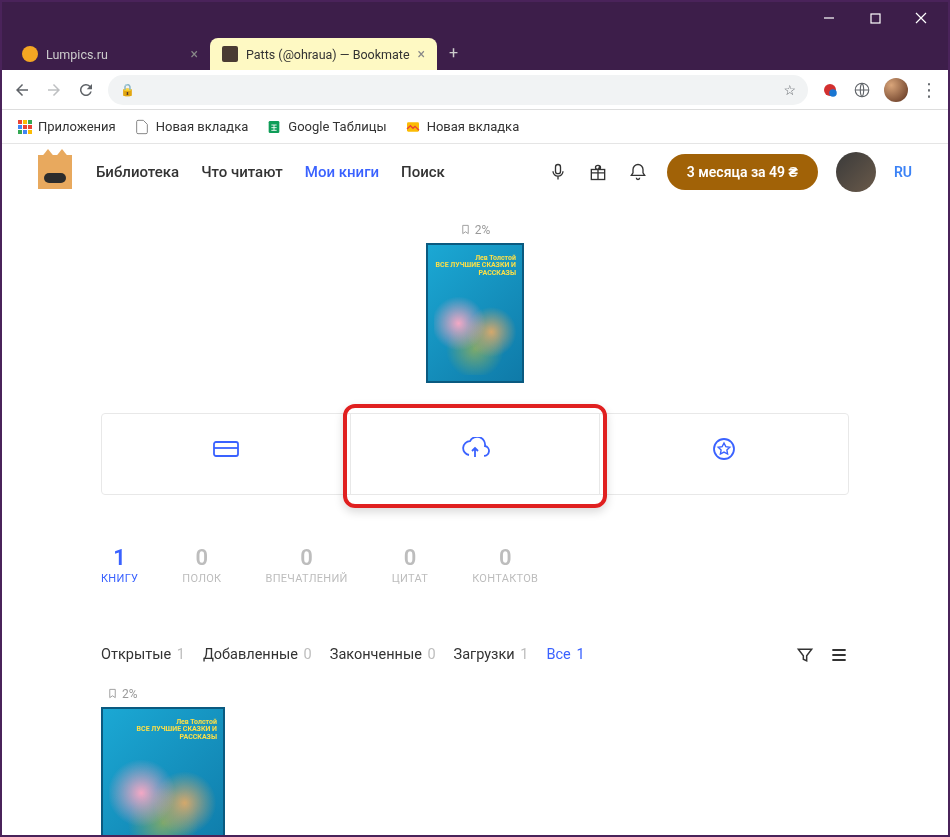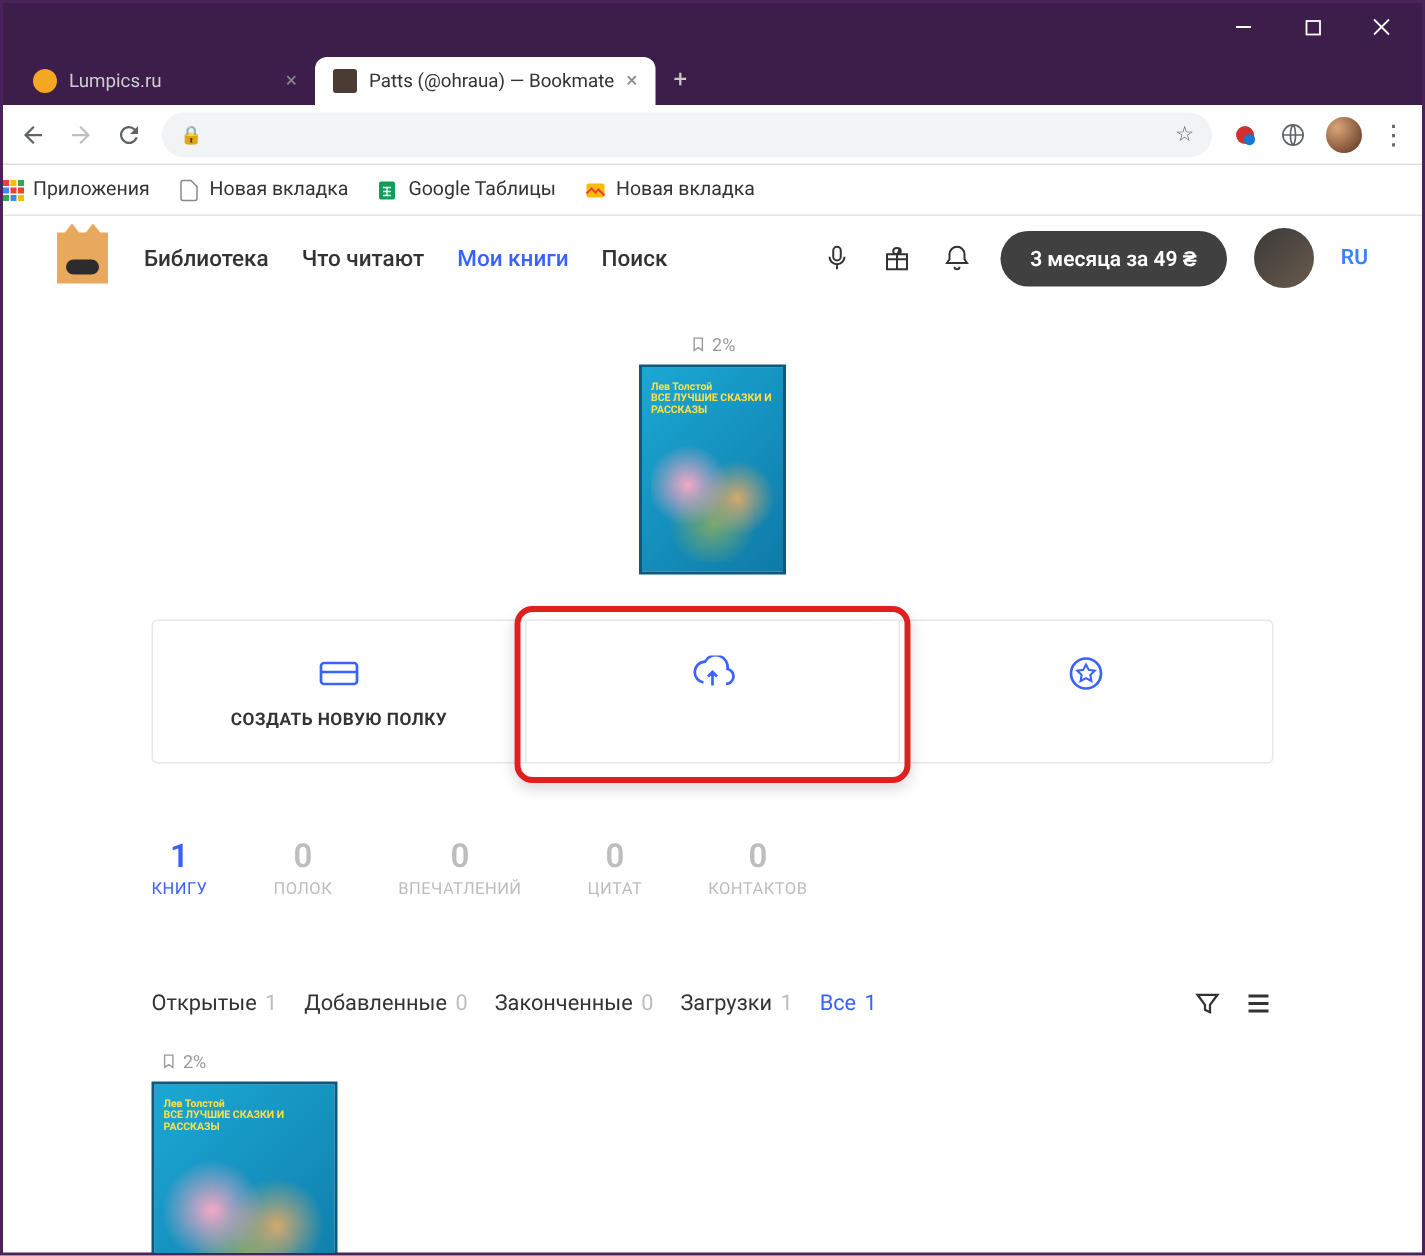"Patts (@ohraua) — Bookmate" .tab.active { background: #ffffff -> #fef9c3 }
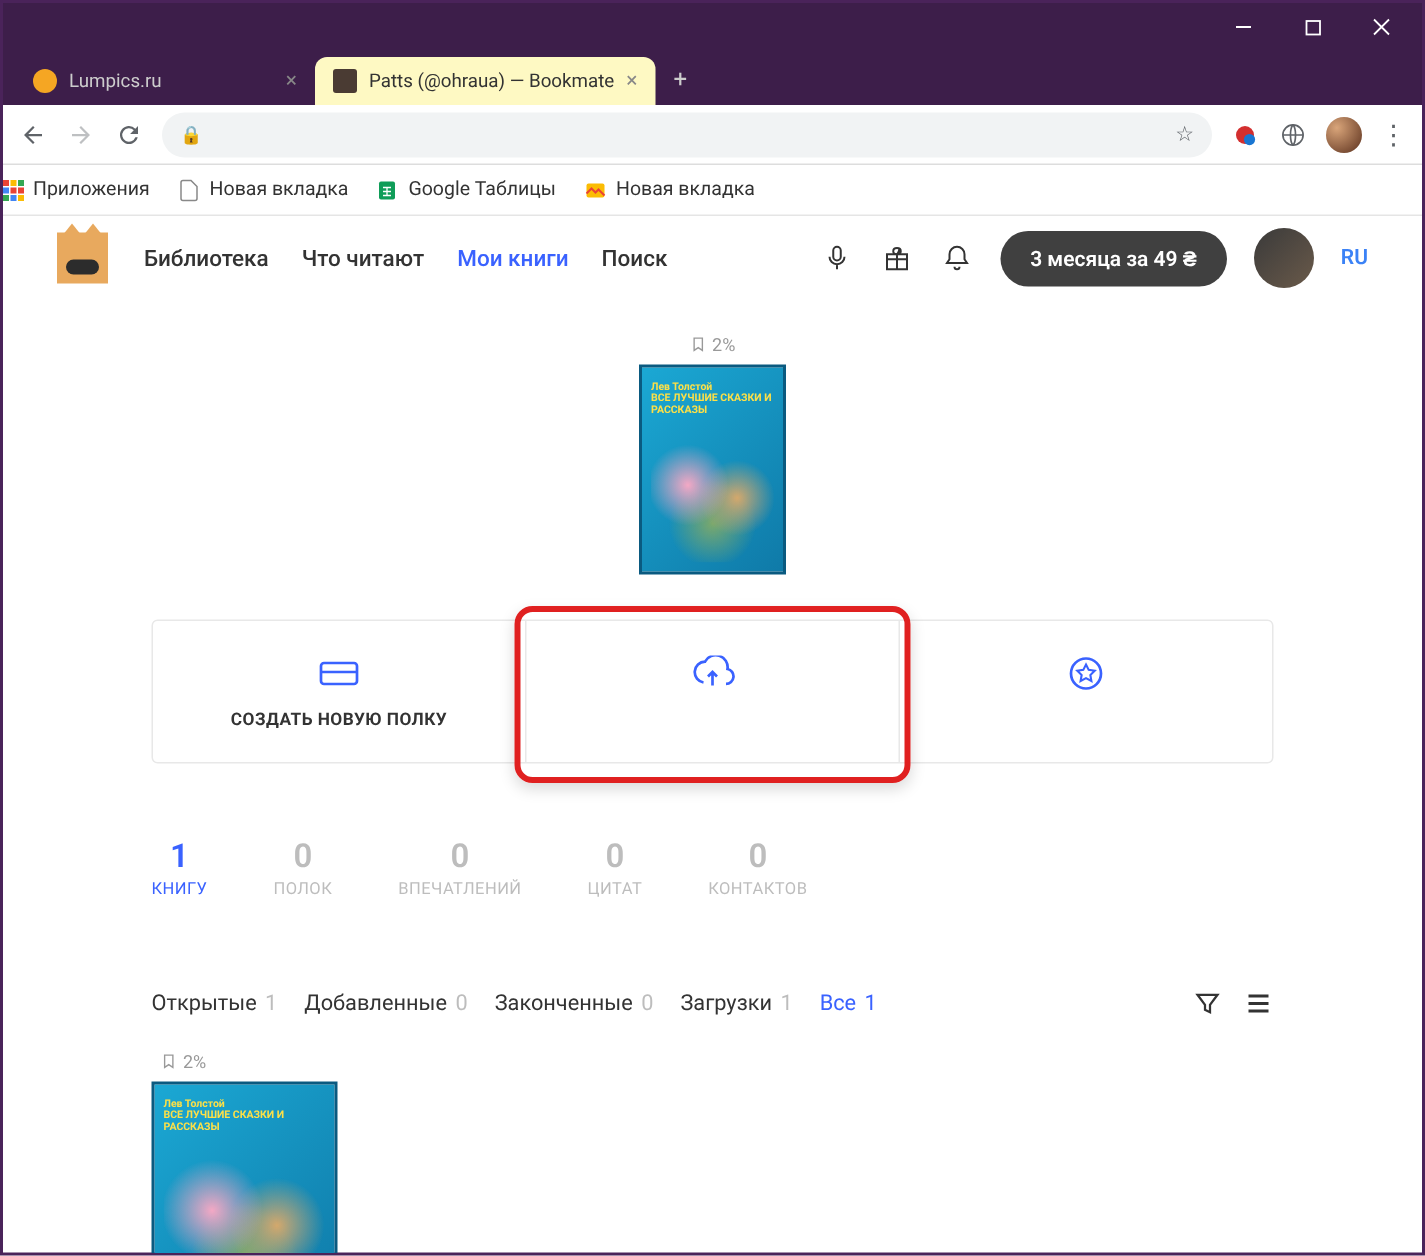"Приложения" .bookmarks { padding: 0 0 -> 0 16px }
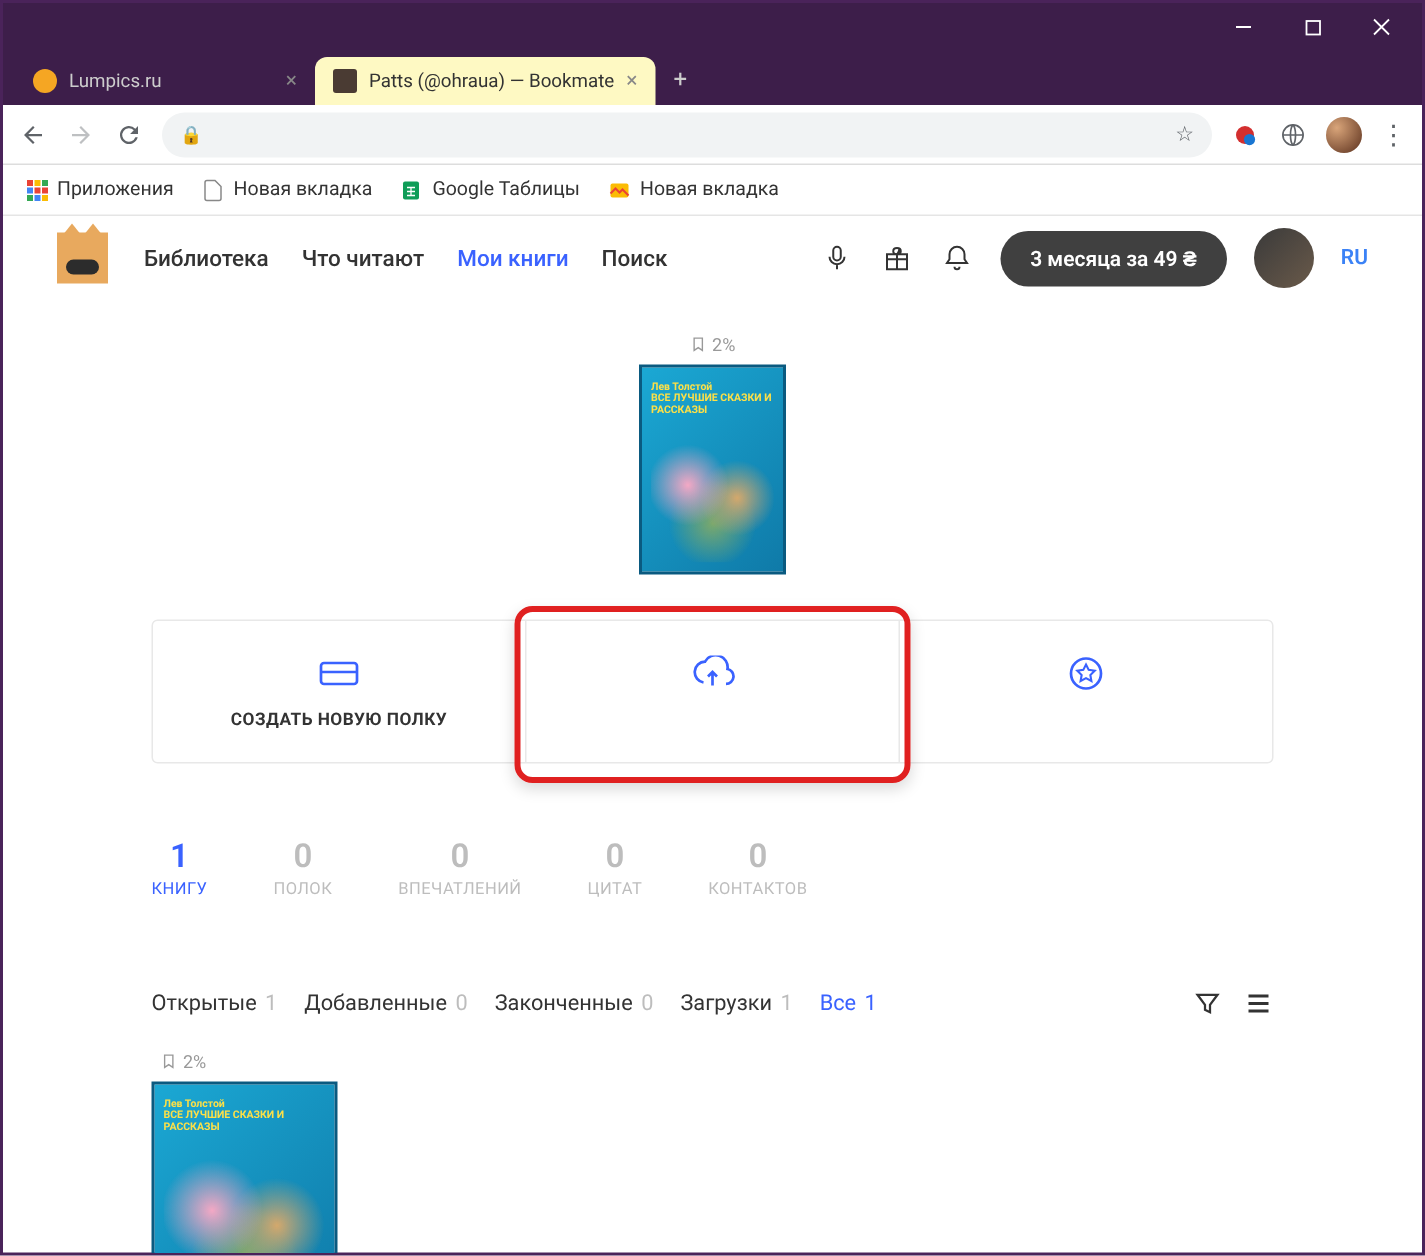"3 месяца за 49 ₴" .promo-btn { background: #404040 -> #a16207 }
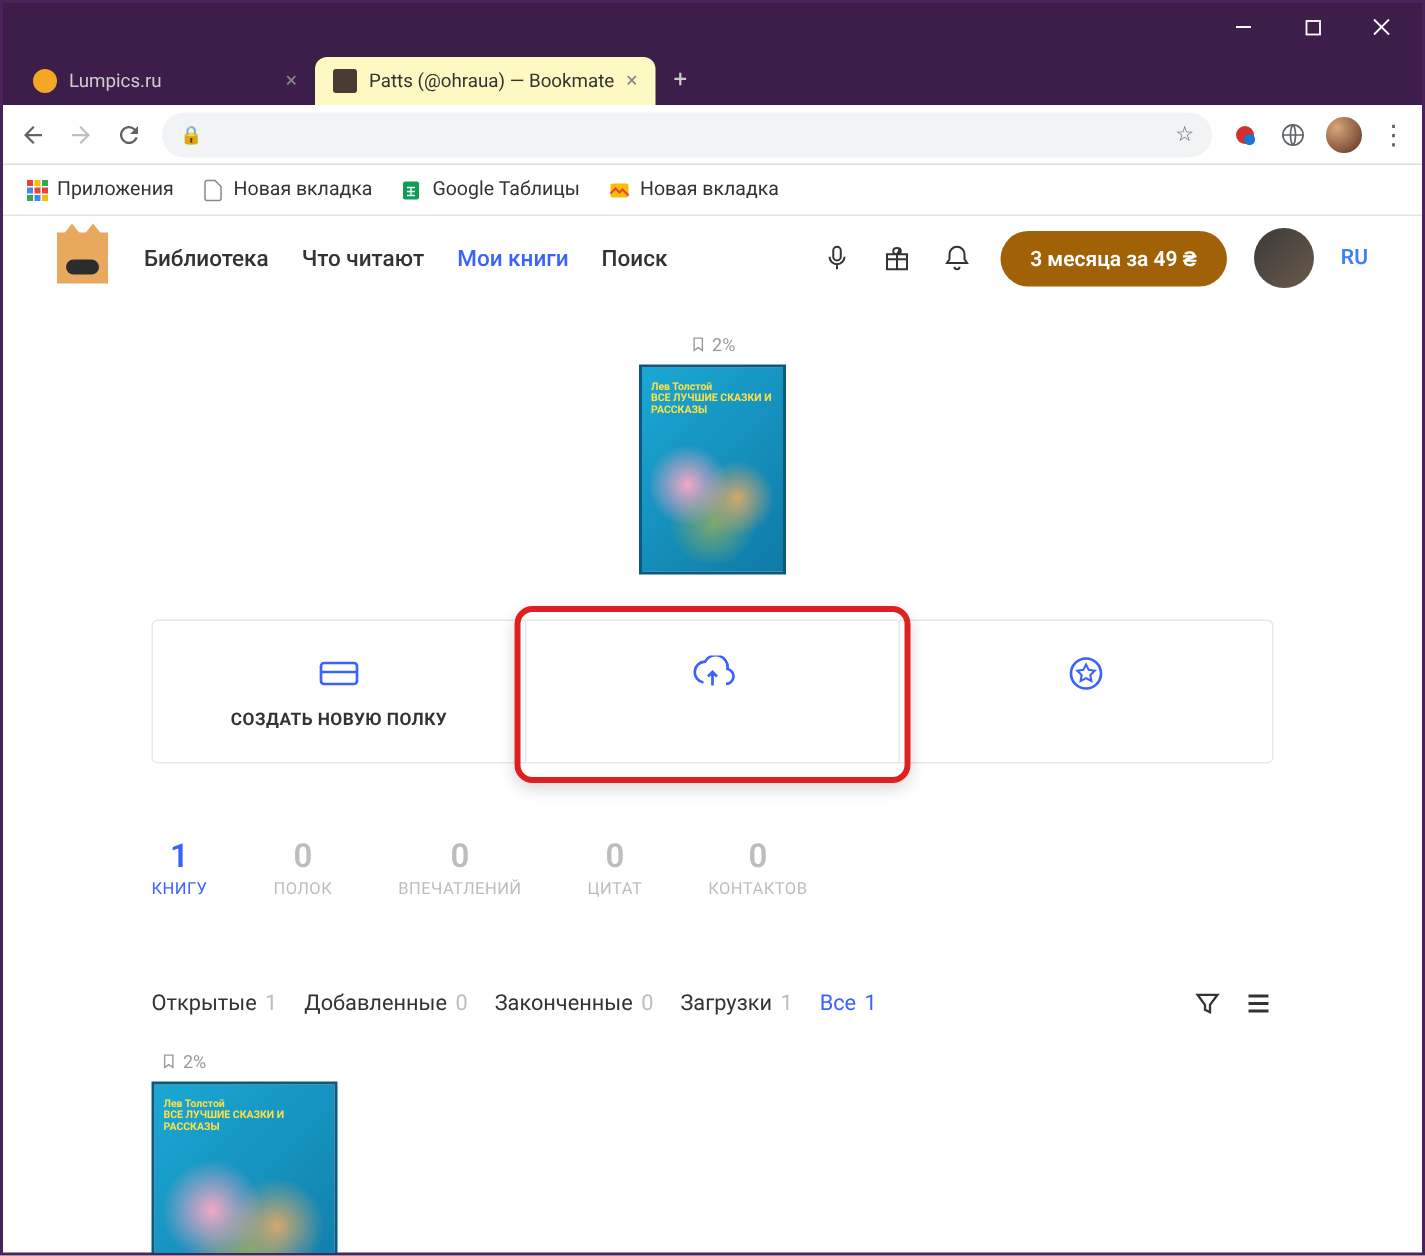"Лев Толстой" .book-cover .title-band { text-align: left -> right }
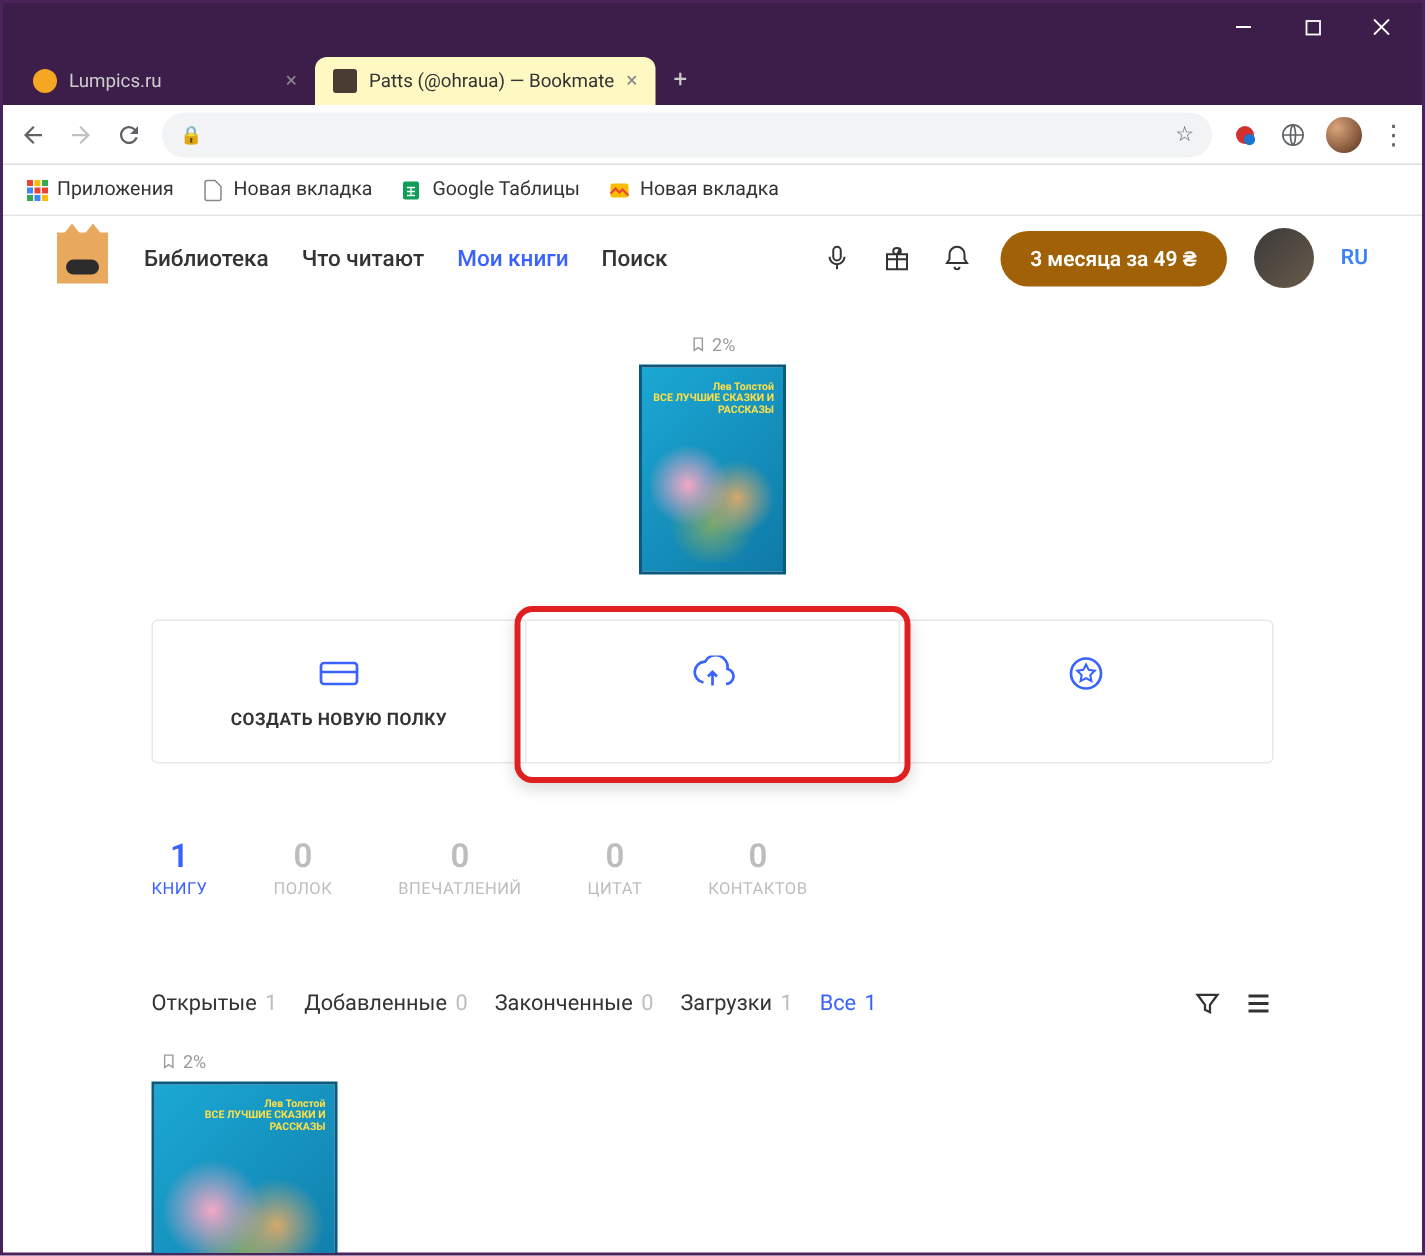"СОЗДАТЬ НОВУЮ ПОЛКУ" div.action-label { html: <div>СОЗДАТЬ НОВУЮ ПОЛКУ</div> -> none }
